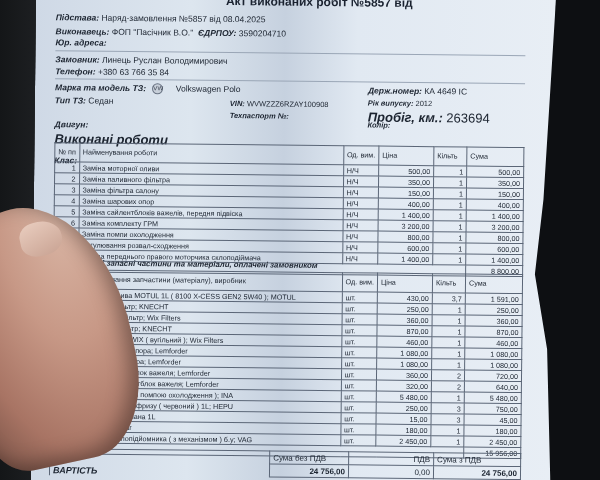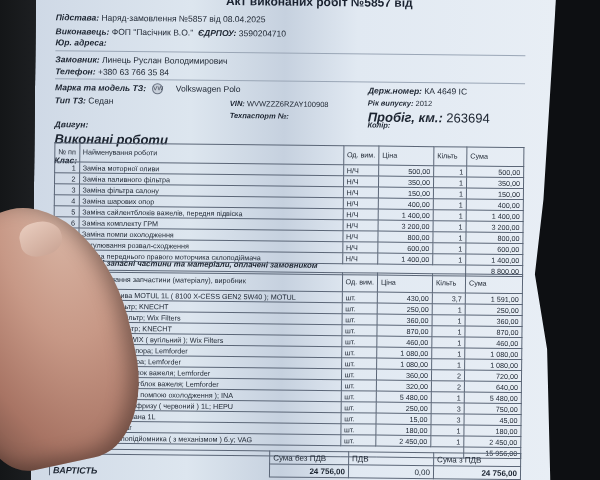"ПДВ" td { text-align: none -> right }
